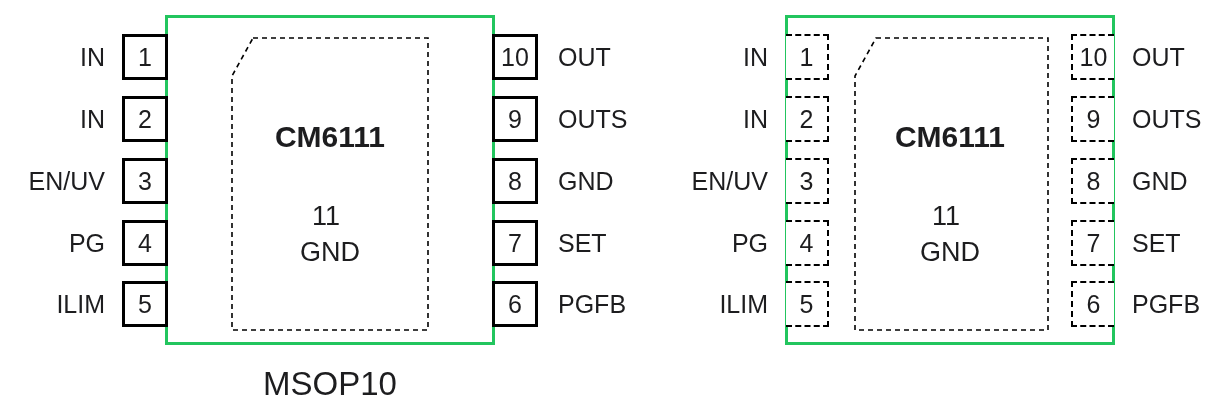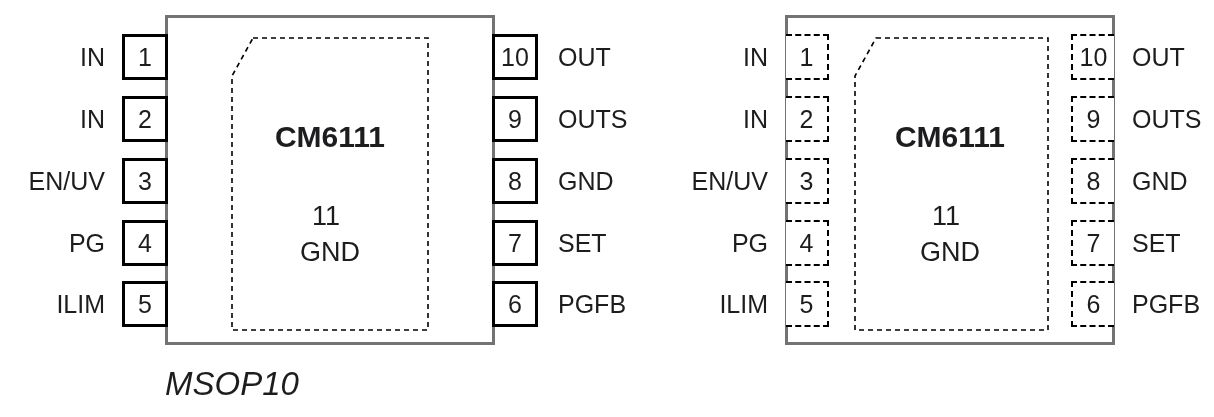"CM6111" .body { border: 3px solid #737373 -> 3px solid #22c55e }
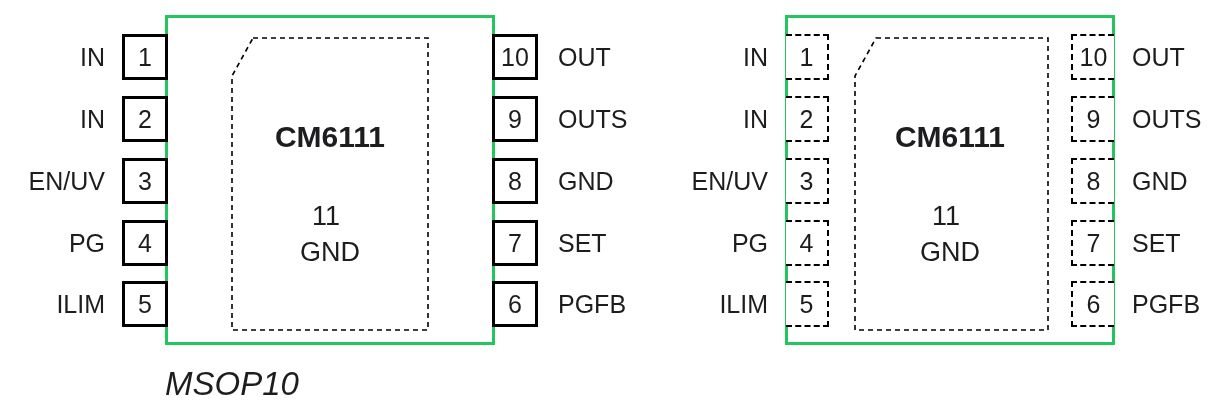"MSOP10" .caption { font-style: italic -> none; text-align: none -> center }
